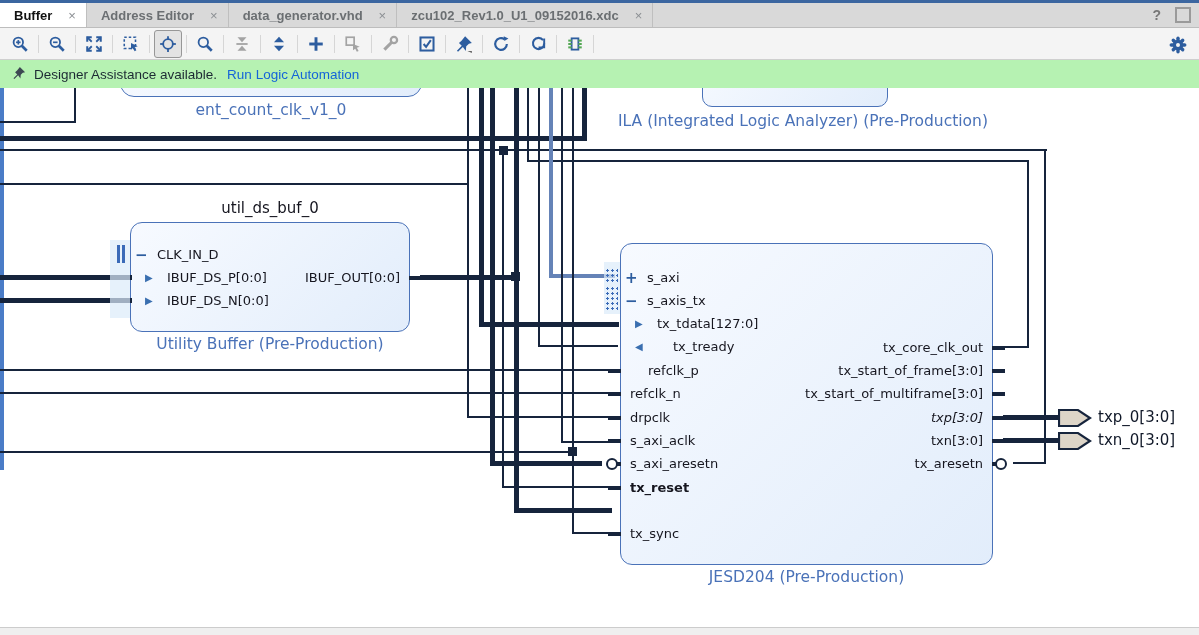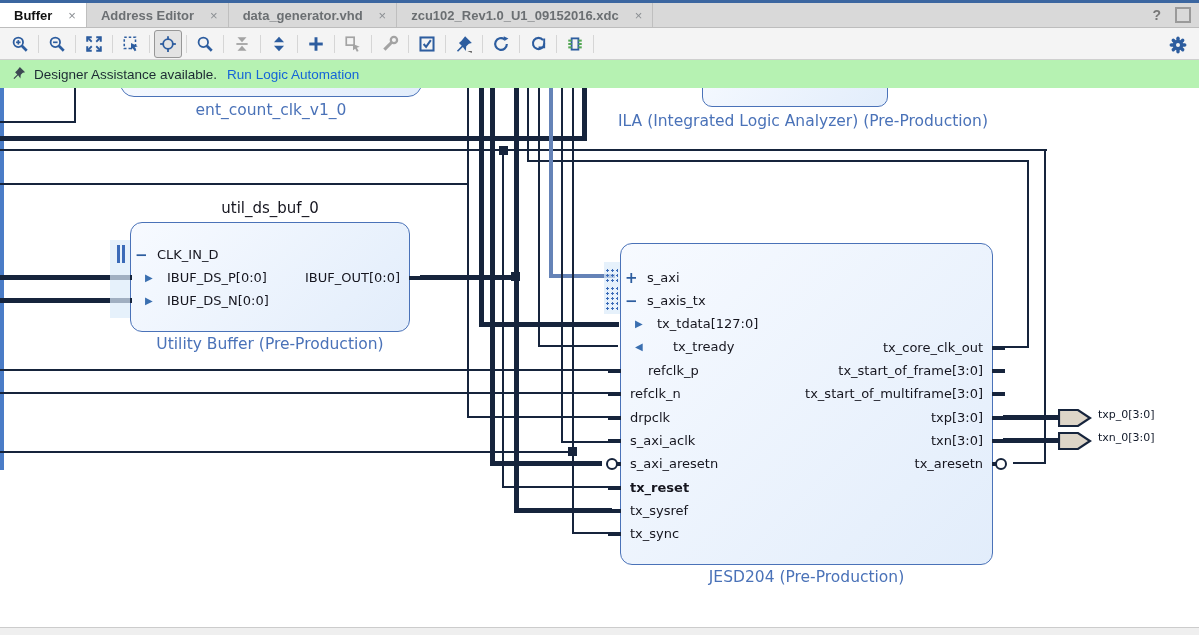"txp[3:0]" span.pname { font-style: none -> italic }
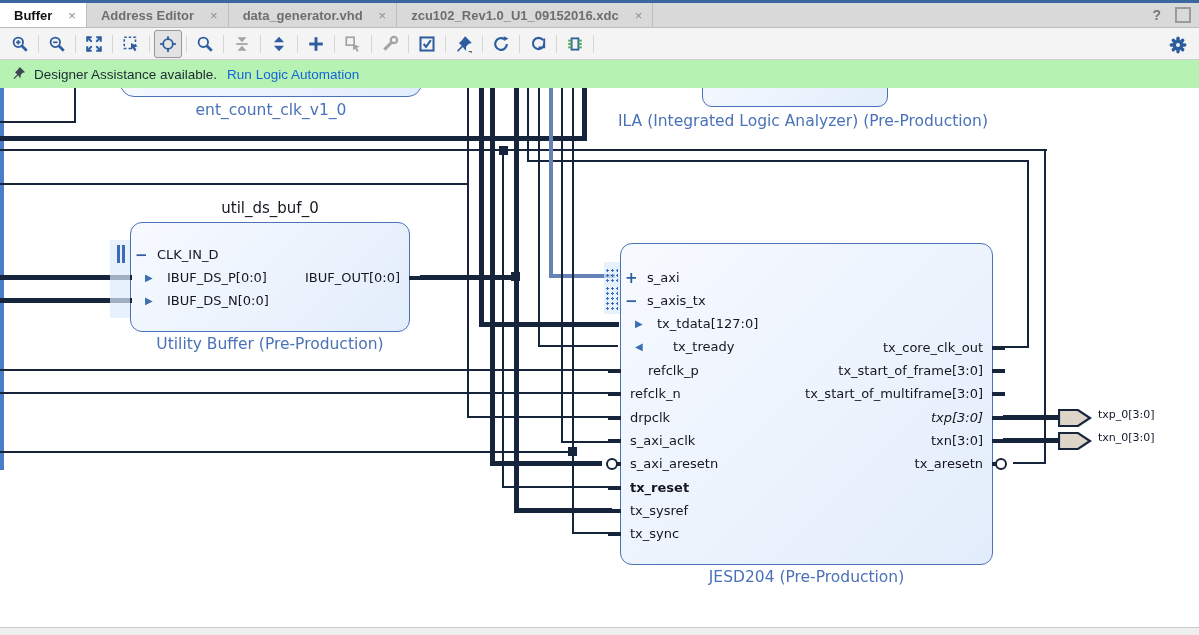"txp_0[3:0]" .extlabel { font-size: 11px -> 15px }
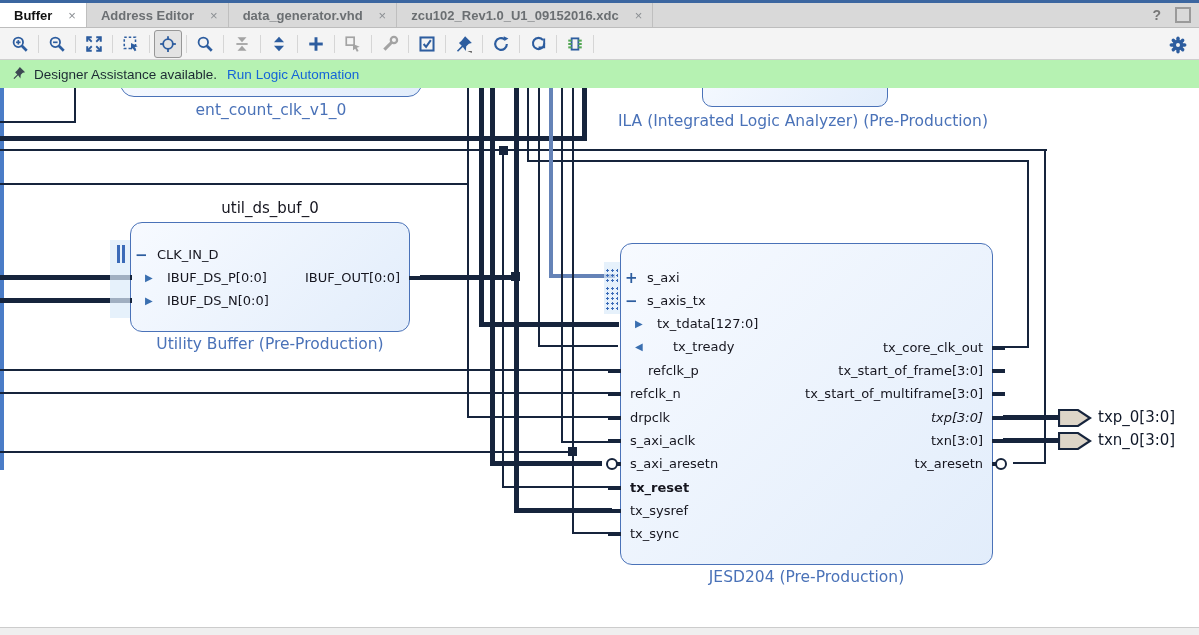"tx_sysref" div.prow { html: <div> <span>tx_sysref</span> <span></span> </div> -> none }
